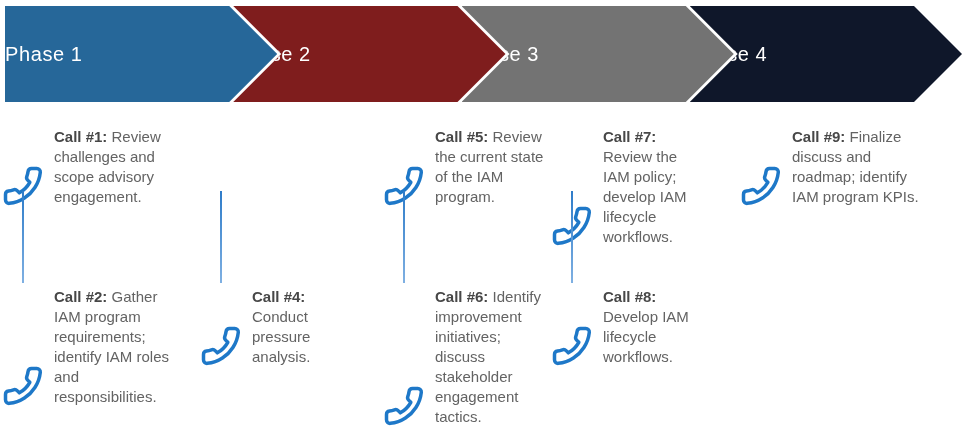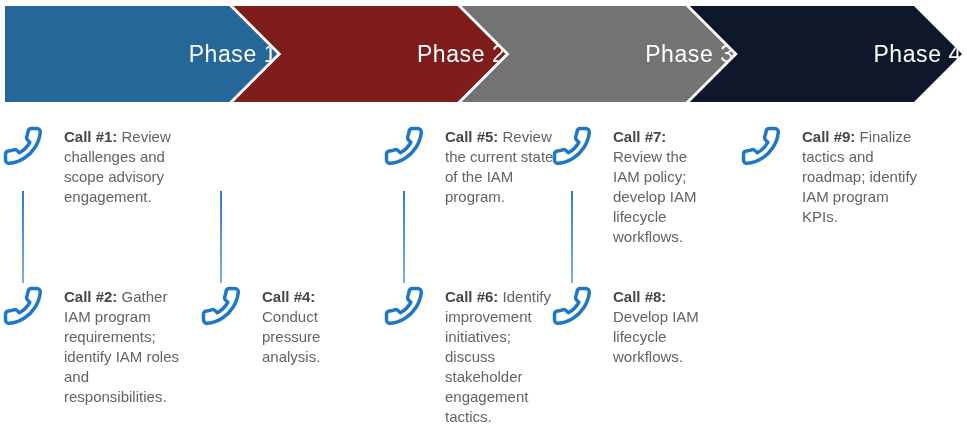"Phase 1" .phase-arrow { font-size: 23px -> 20px; justify-content: flex-end -> flex-start; padding-left: 16px -> none }
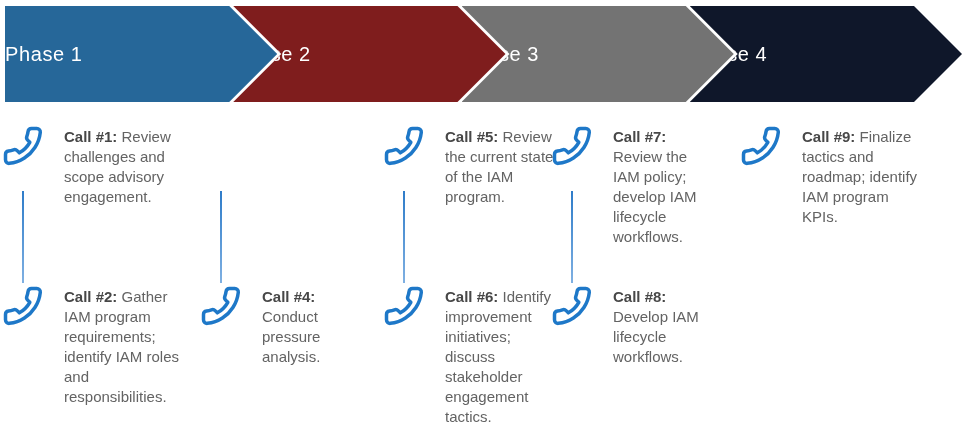"Call #1: Review challenges and" .call-item { align-items: flex-start -> flex-end; gap: 20px -> 10px }
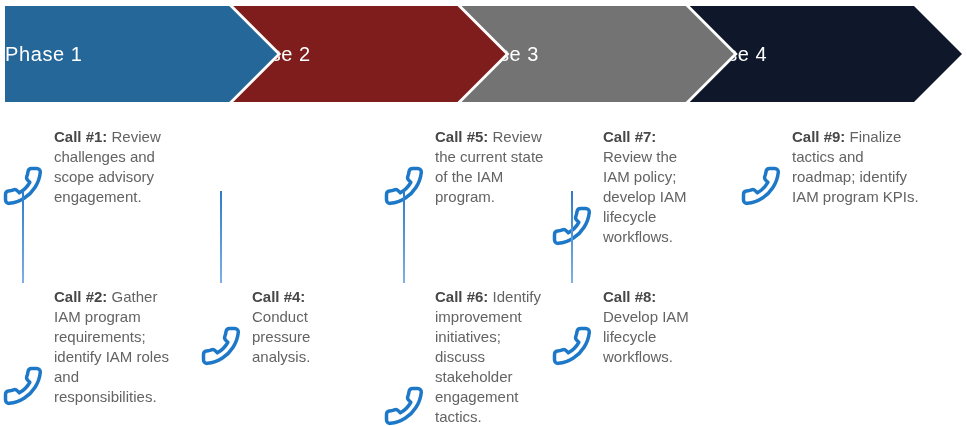"Finalize tactics and roadmap; identify" span { text: tactics -> discuss }
